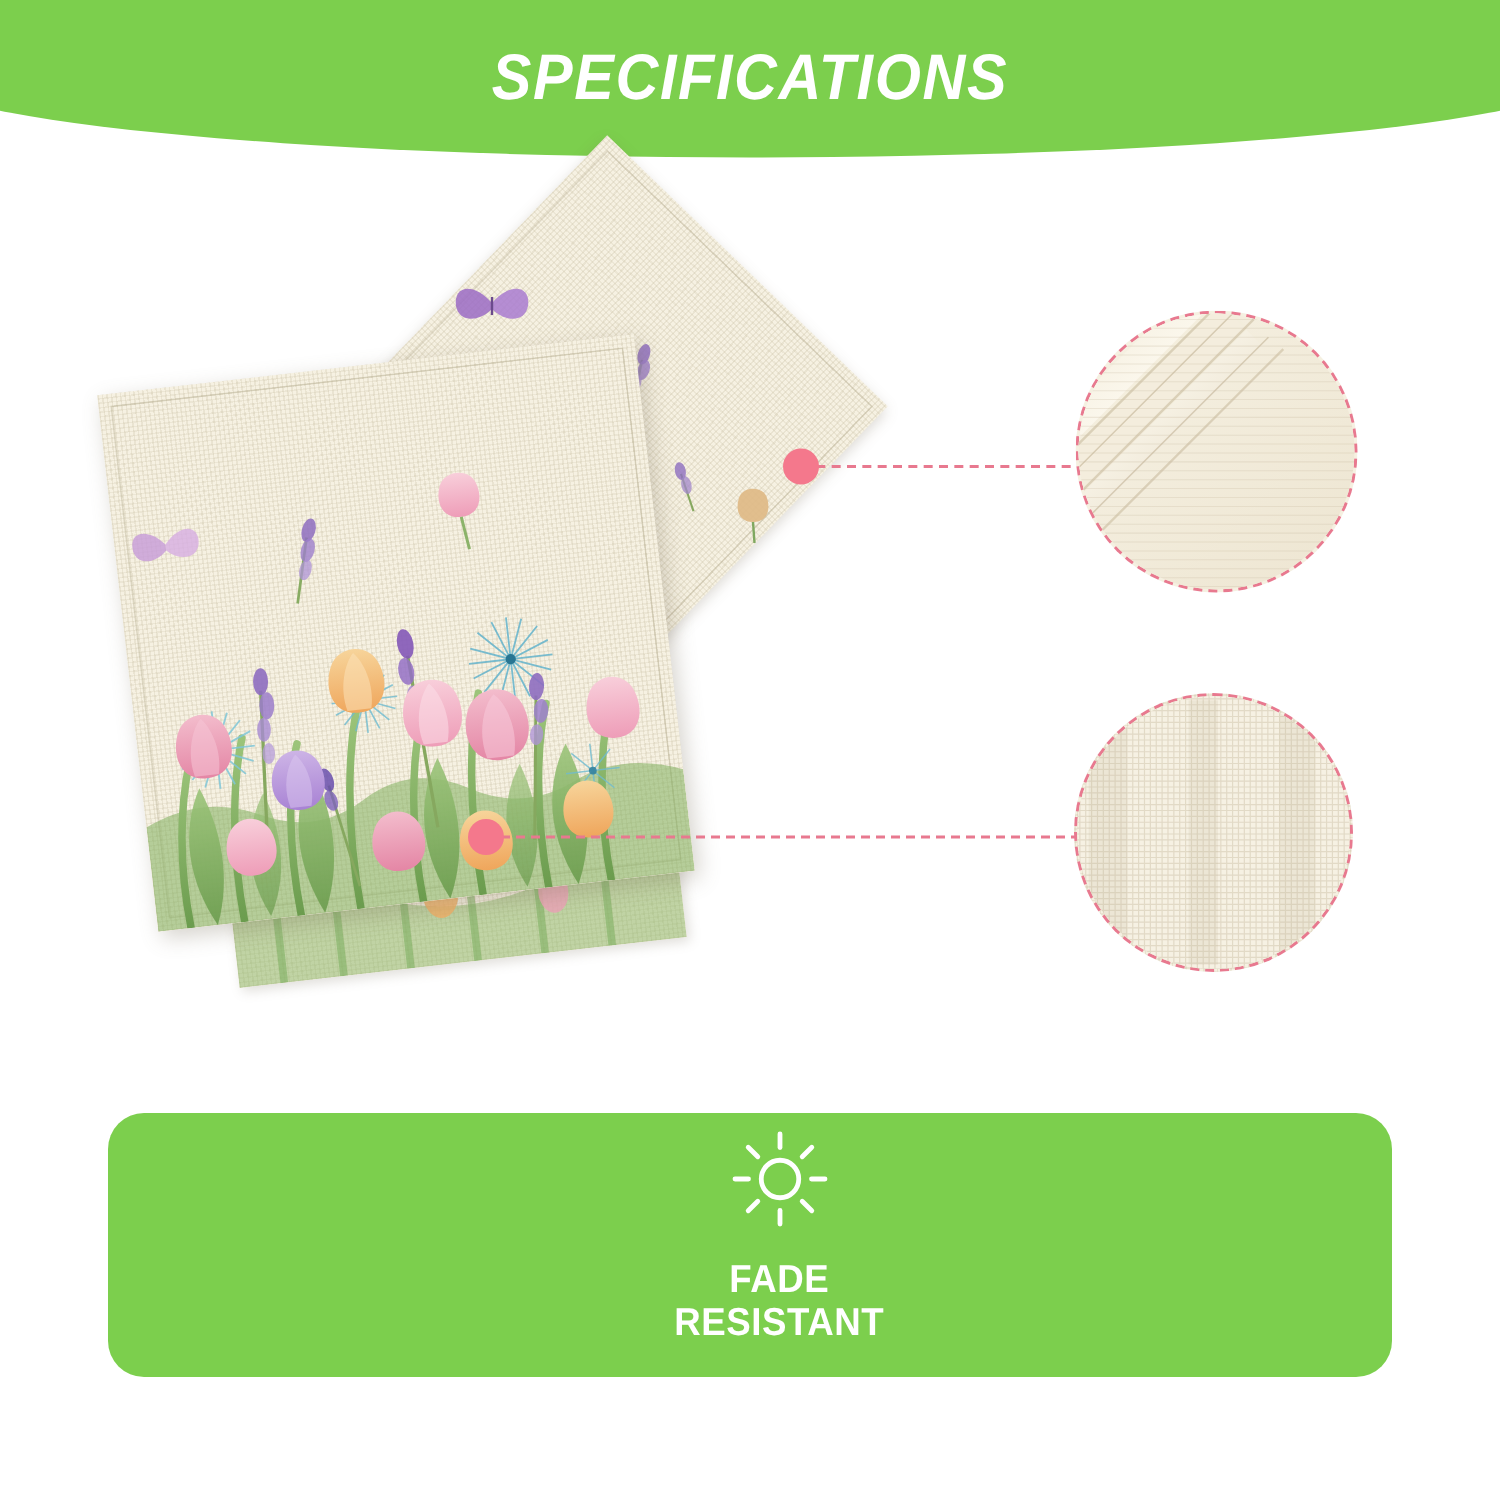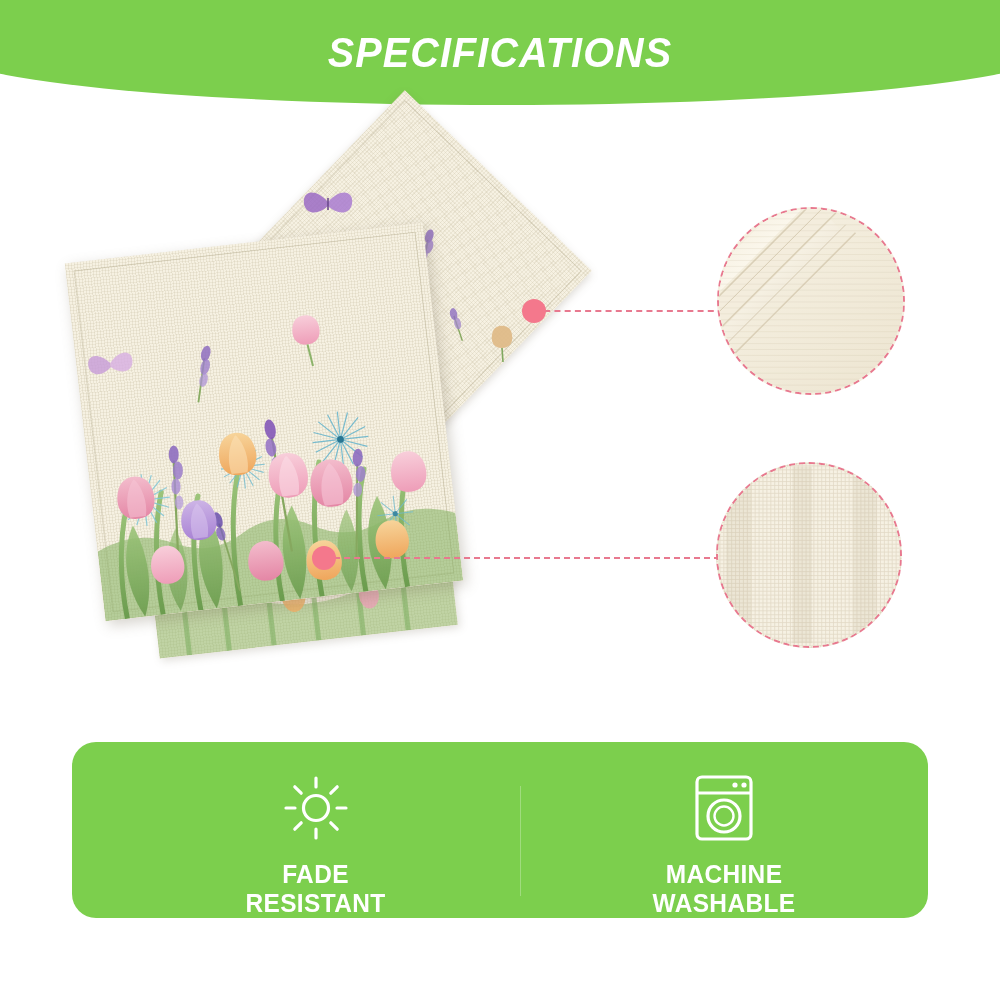"FADE" .feature-bar { align-items: flex-end -> flex-start }
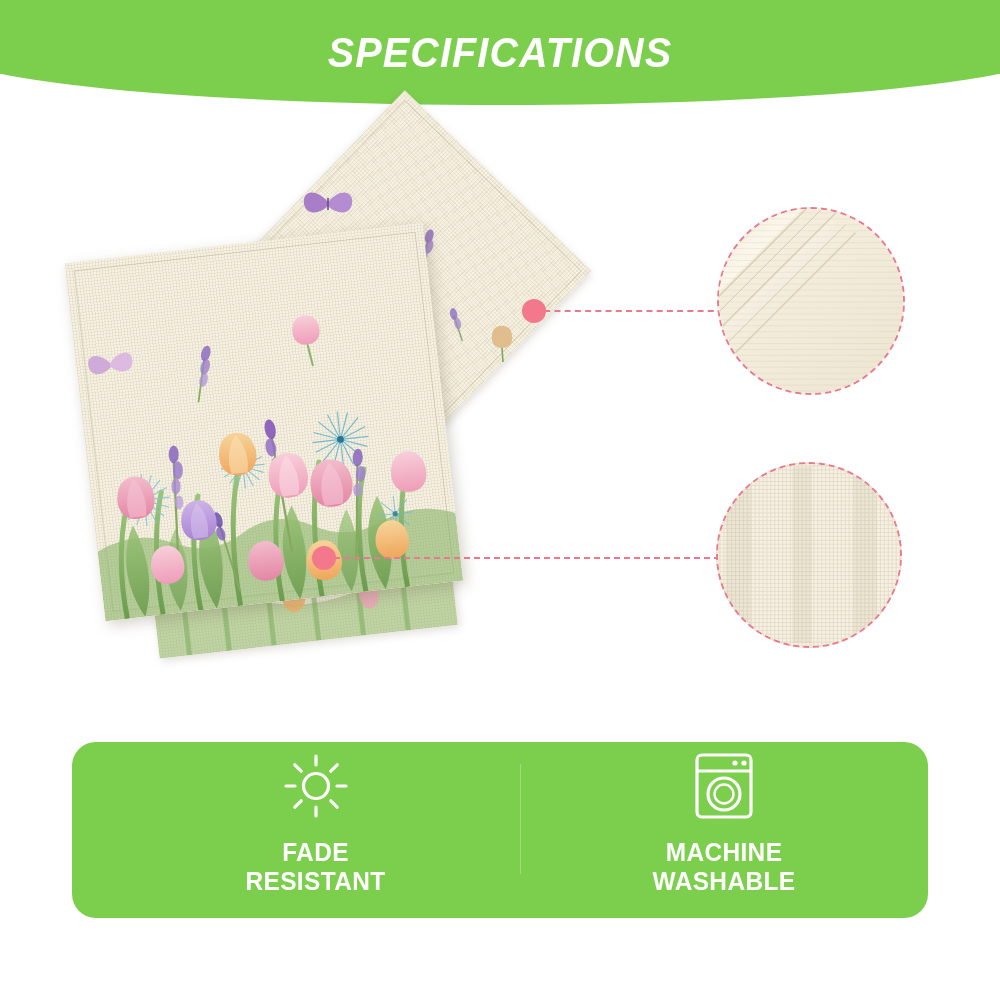"MACHINE" div.feature-cell { html: <div> <div> <svg> <rect></rect> <path></path> <circle></circle> <circle></circle> <circle></circle> <circle></circle> </svg> </div> <div> <span>MACHINE</span> <span>WASHABLE</span> </div> </div> -> none }
